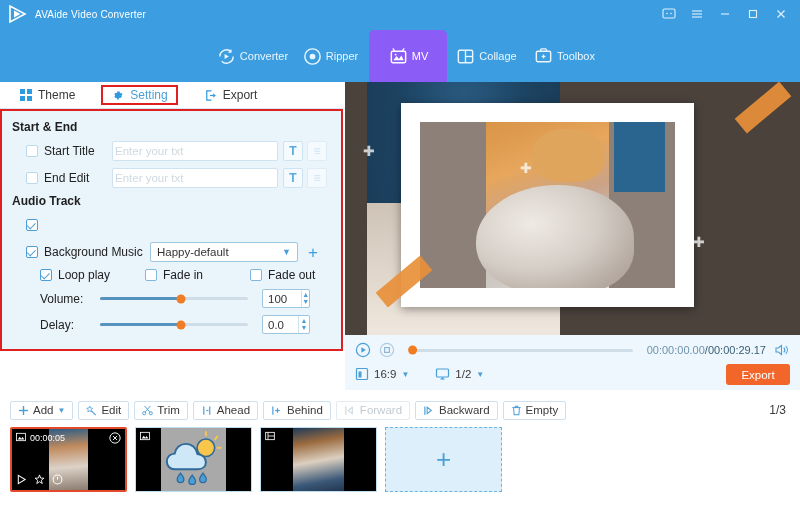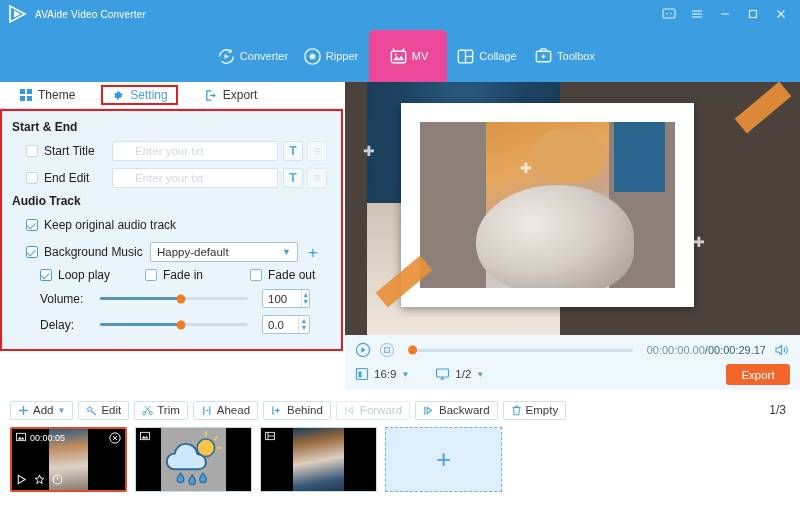"MV" .nav-item.active { background: #ec4899 -> #8b5cf6 }
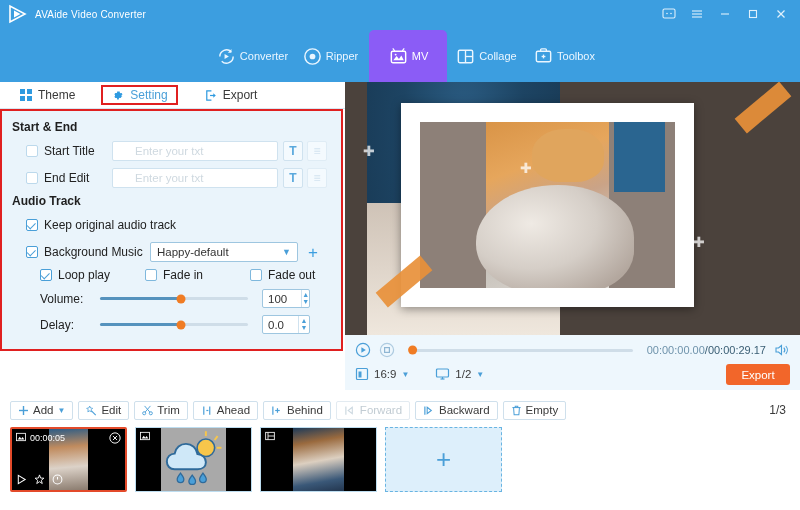"Enter your txt" .txtfield { padding: 0 22px -> 0 2px }
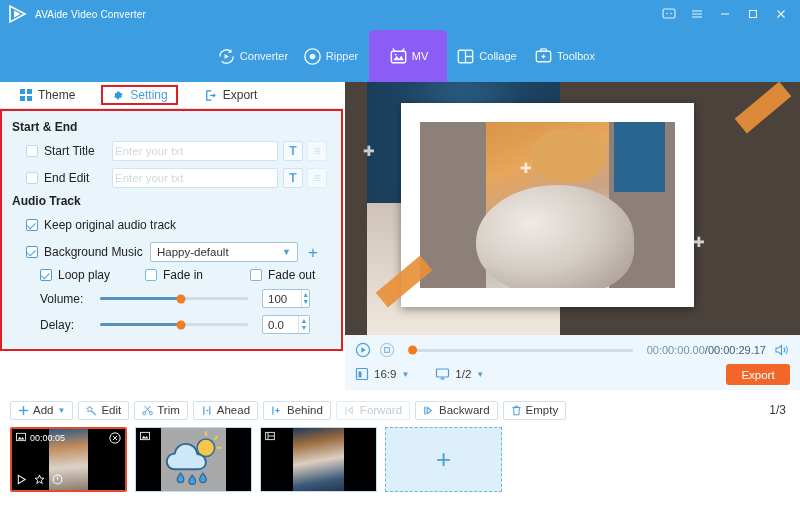"Keep original audio track" span.lbl { html: <span>Keep original audio track</span> -> none }
